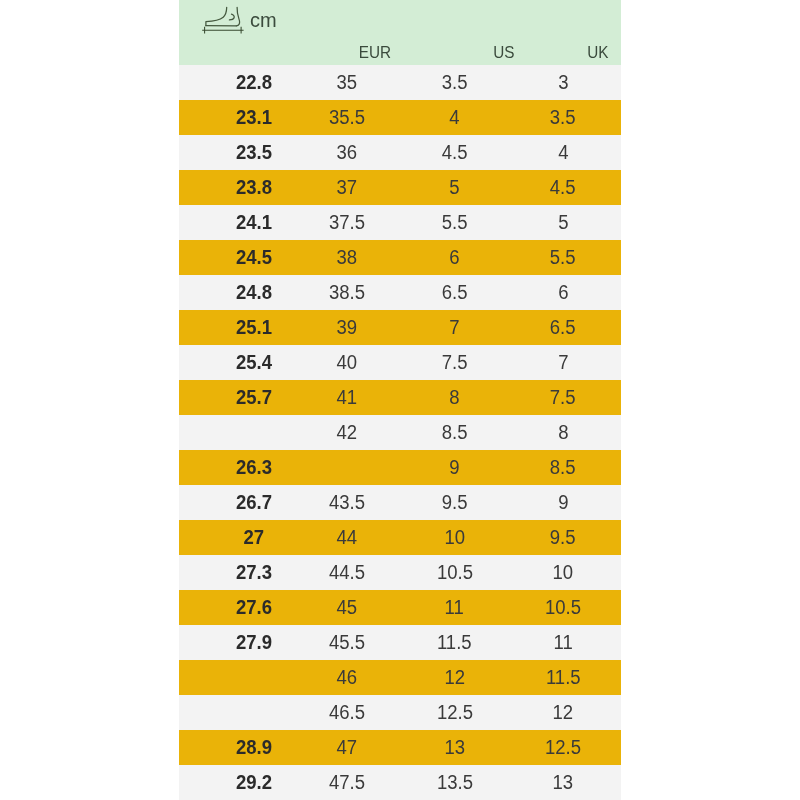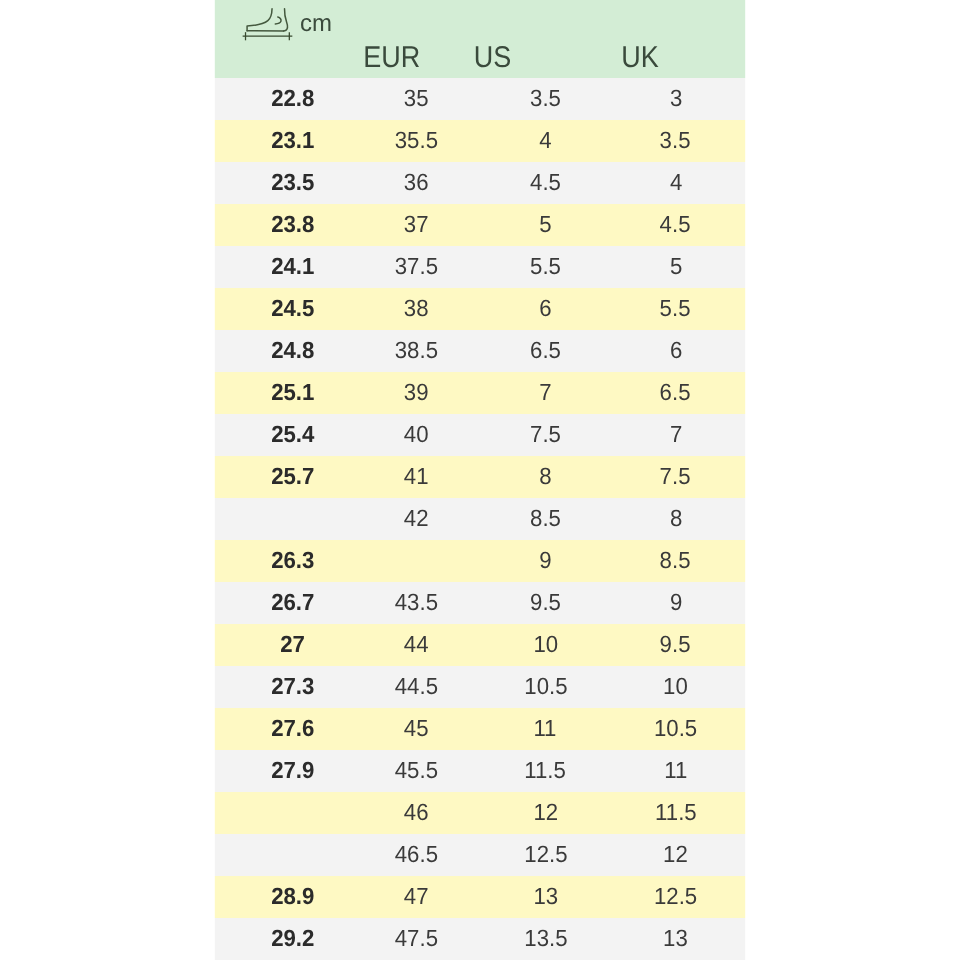"EUR" .hcell { font-size: 25px -> 17px; text-align: left -> right }
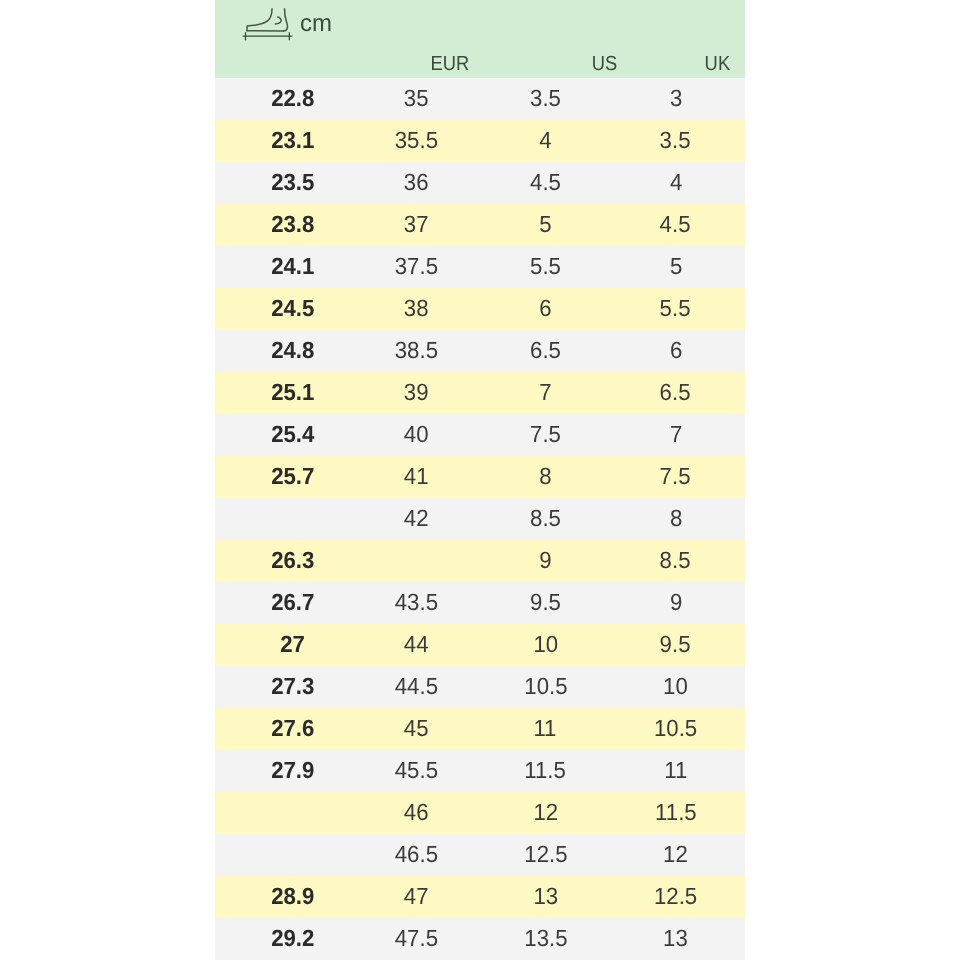"22.8" .col0 { left: 4px -> 14px }
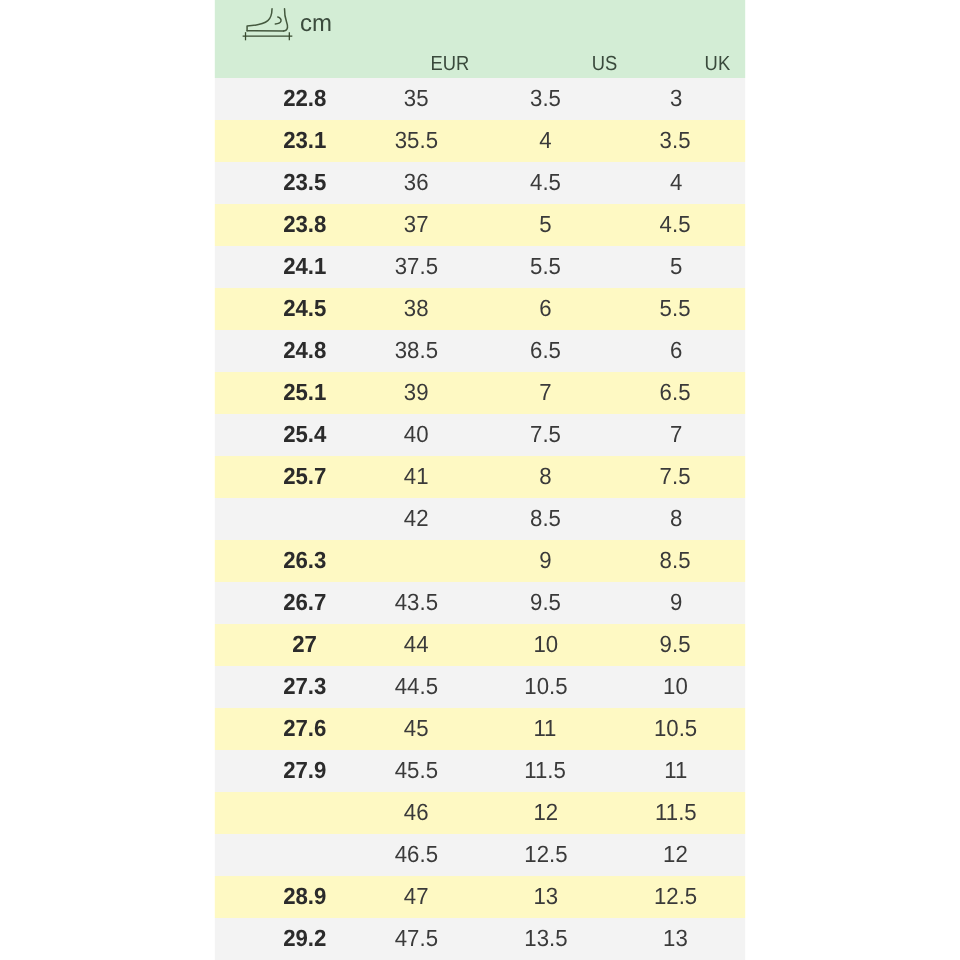"23.1" .row.even { background: #fef9c3 -> #eab308 }
